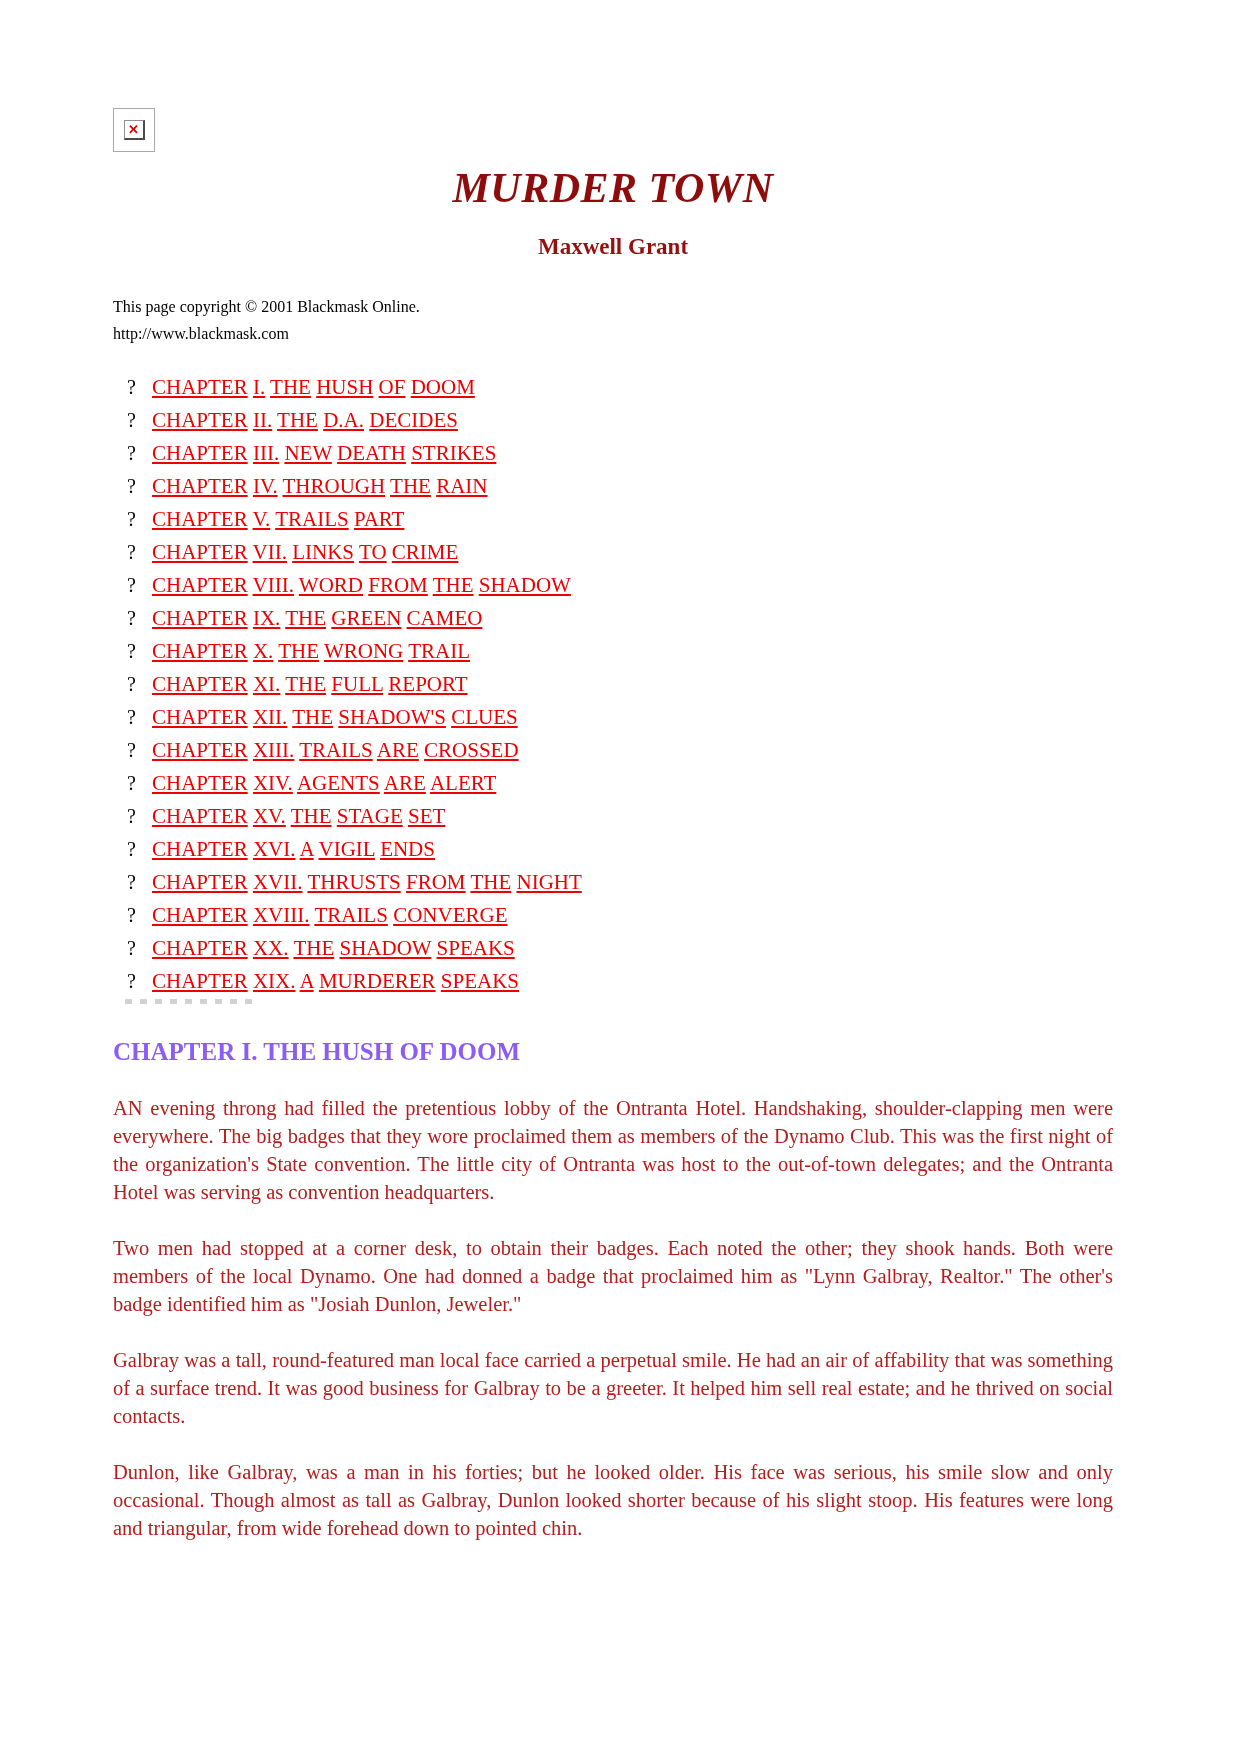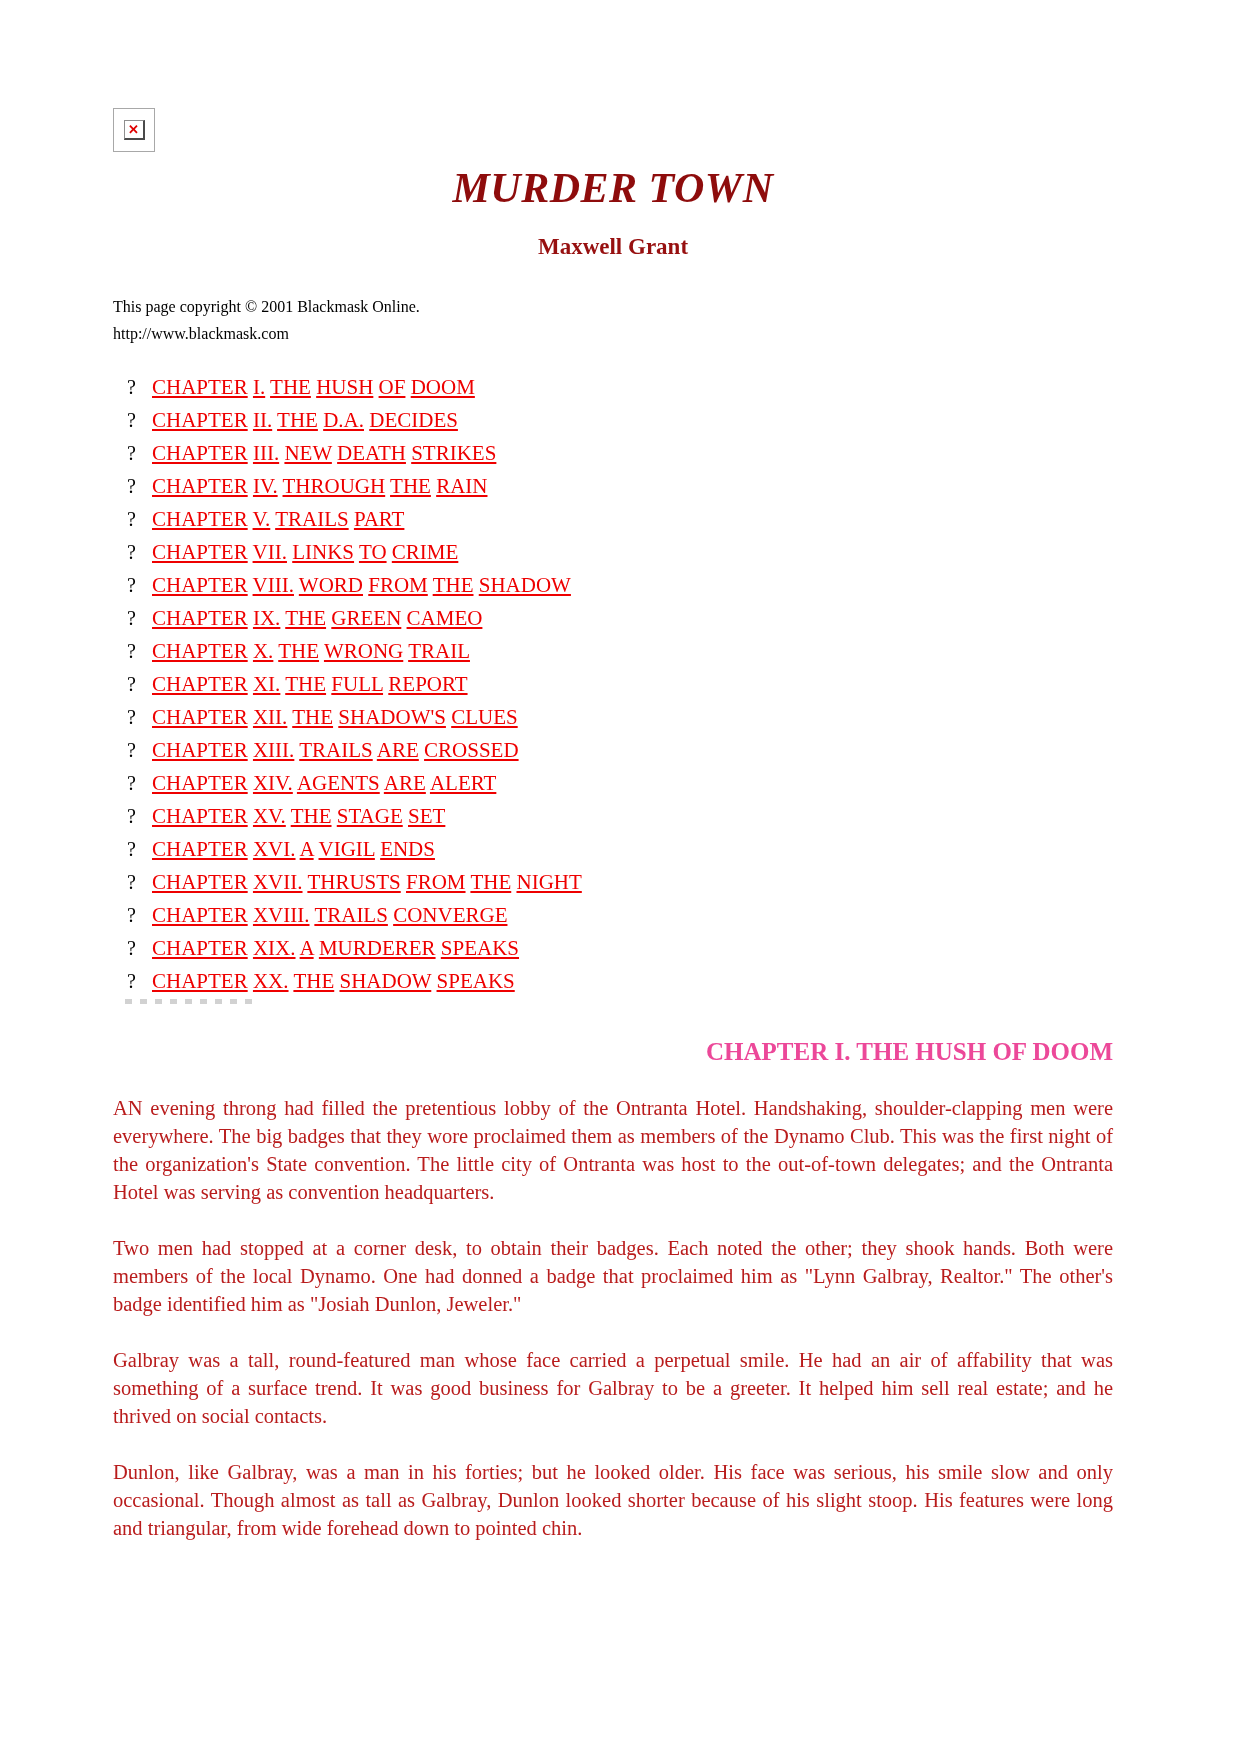"? CHAPTER XIX. A MURDERER" li.toc-item { order: before "? CHAPTER XX. THE SHADOW" -> after "? CHAPTER XX. THE SHADOW" }
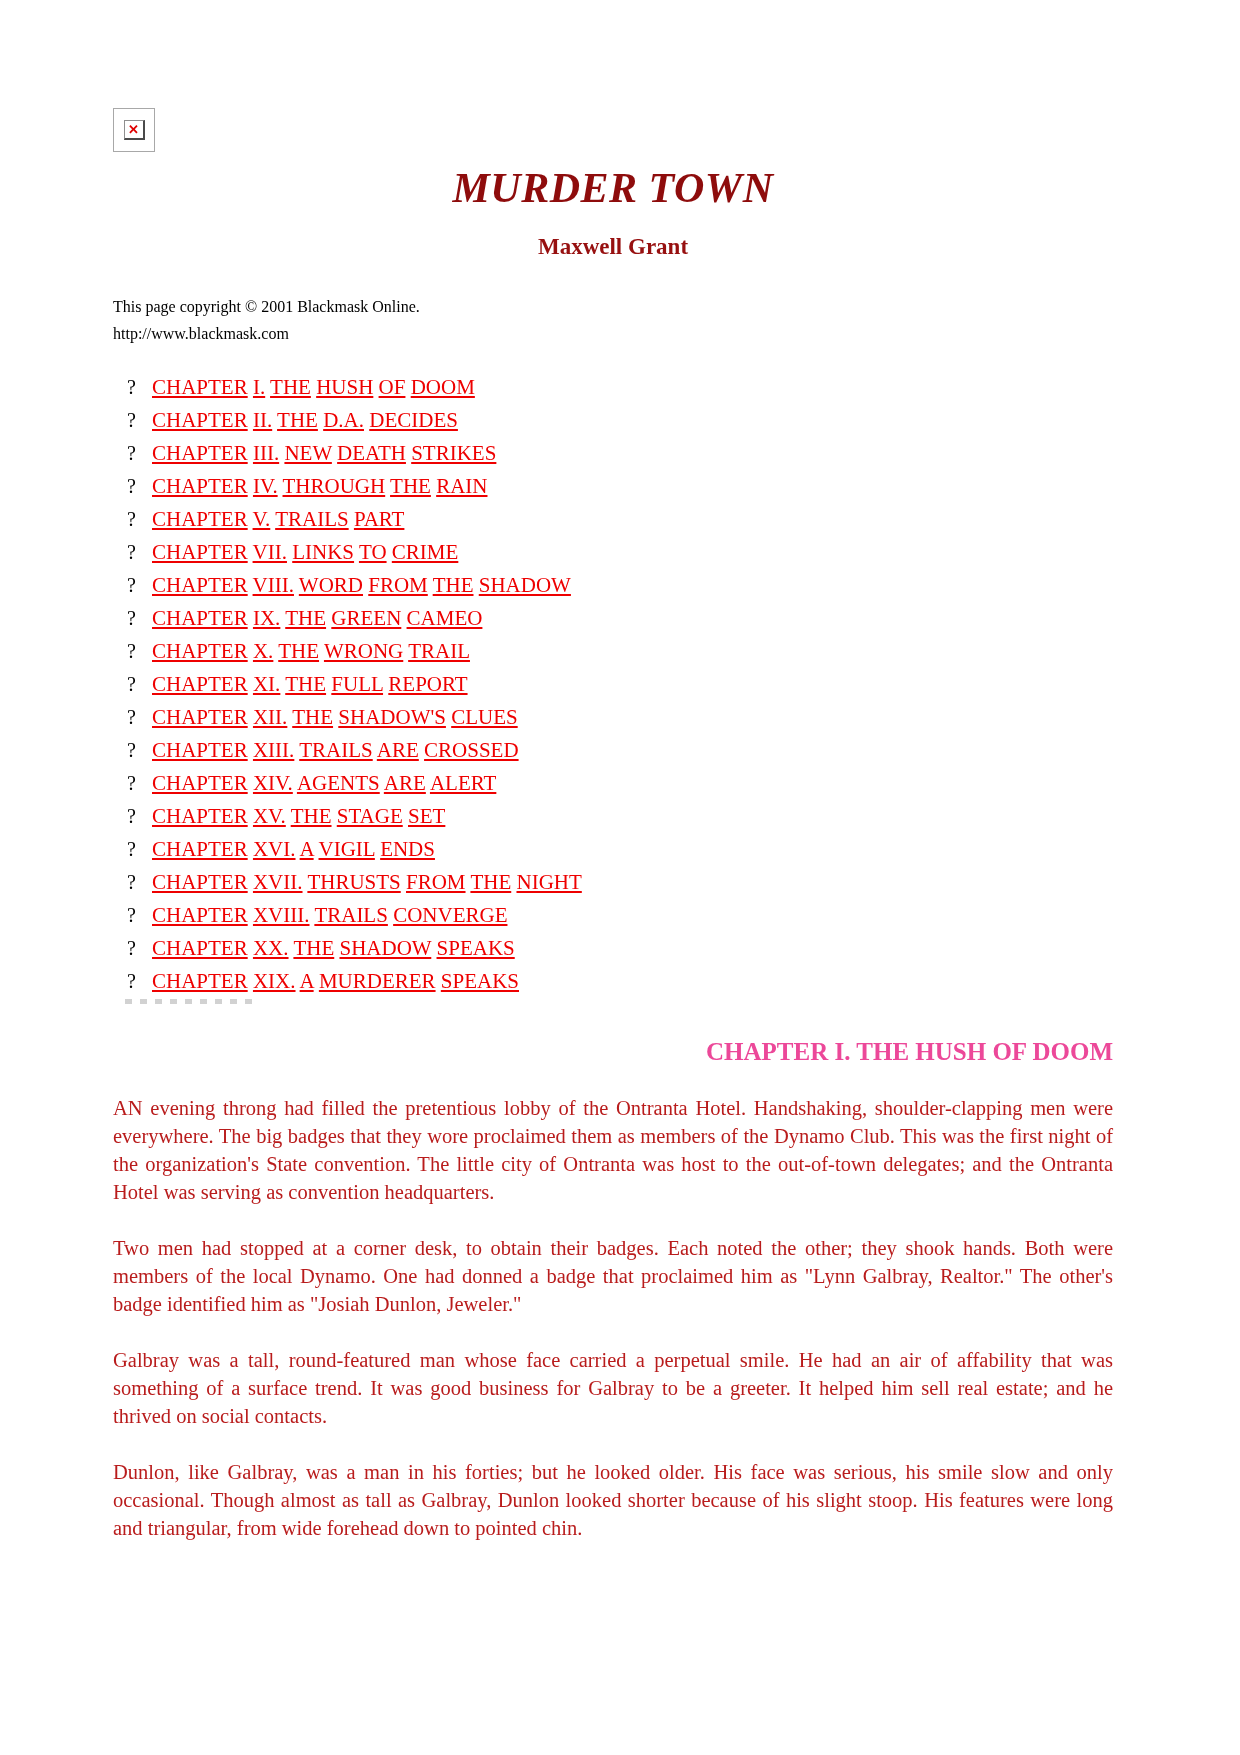"CHAPTER I. THE HUSH OF" h2.chapter-heading { color: #ec4899 -> #8b5cf6; text-align: right -> left }
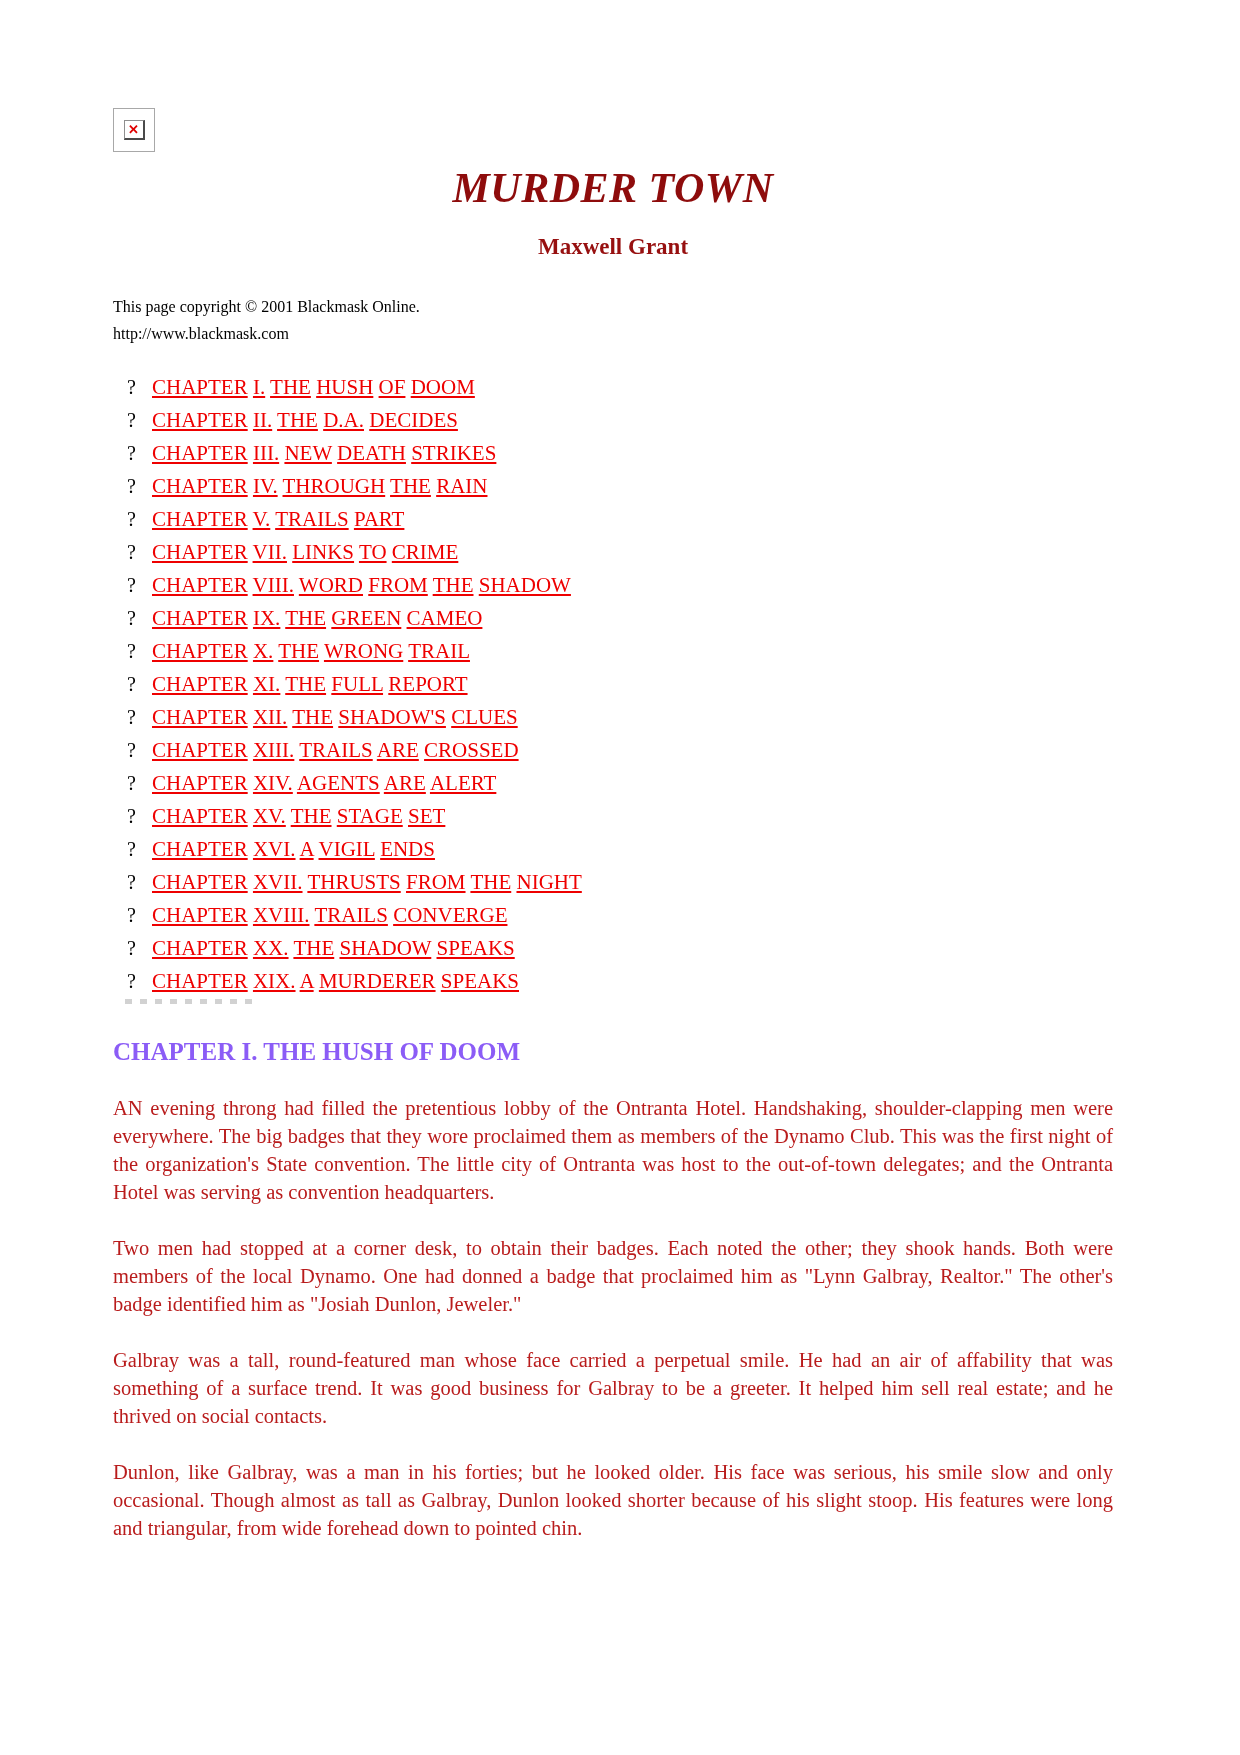"Galbray was a tall, round-featured" p { text: whose -> local }
